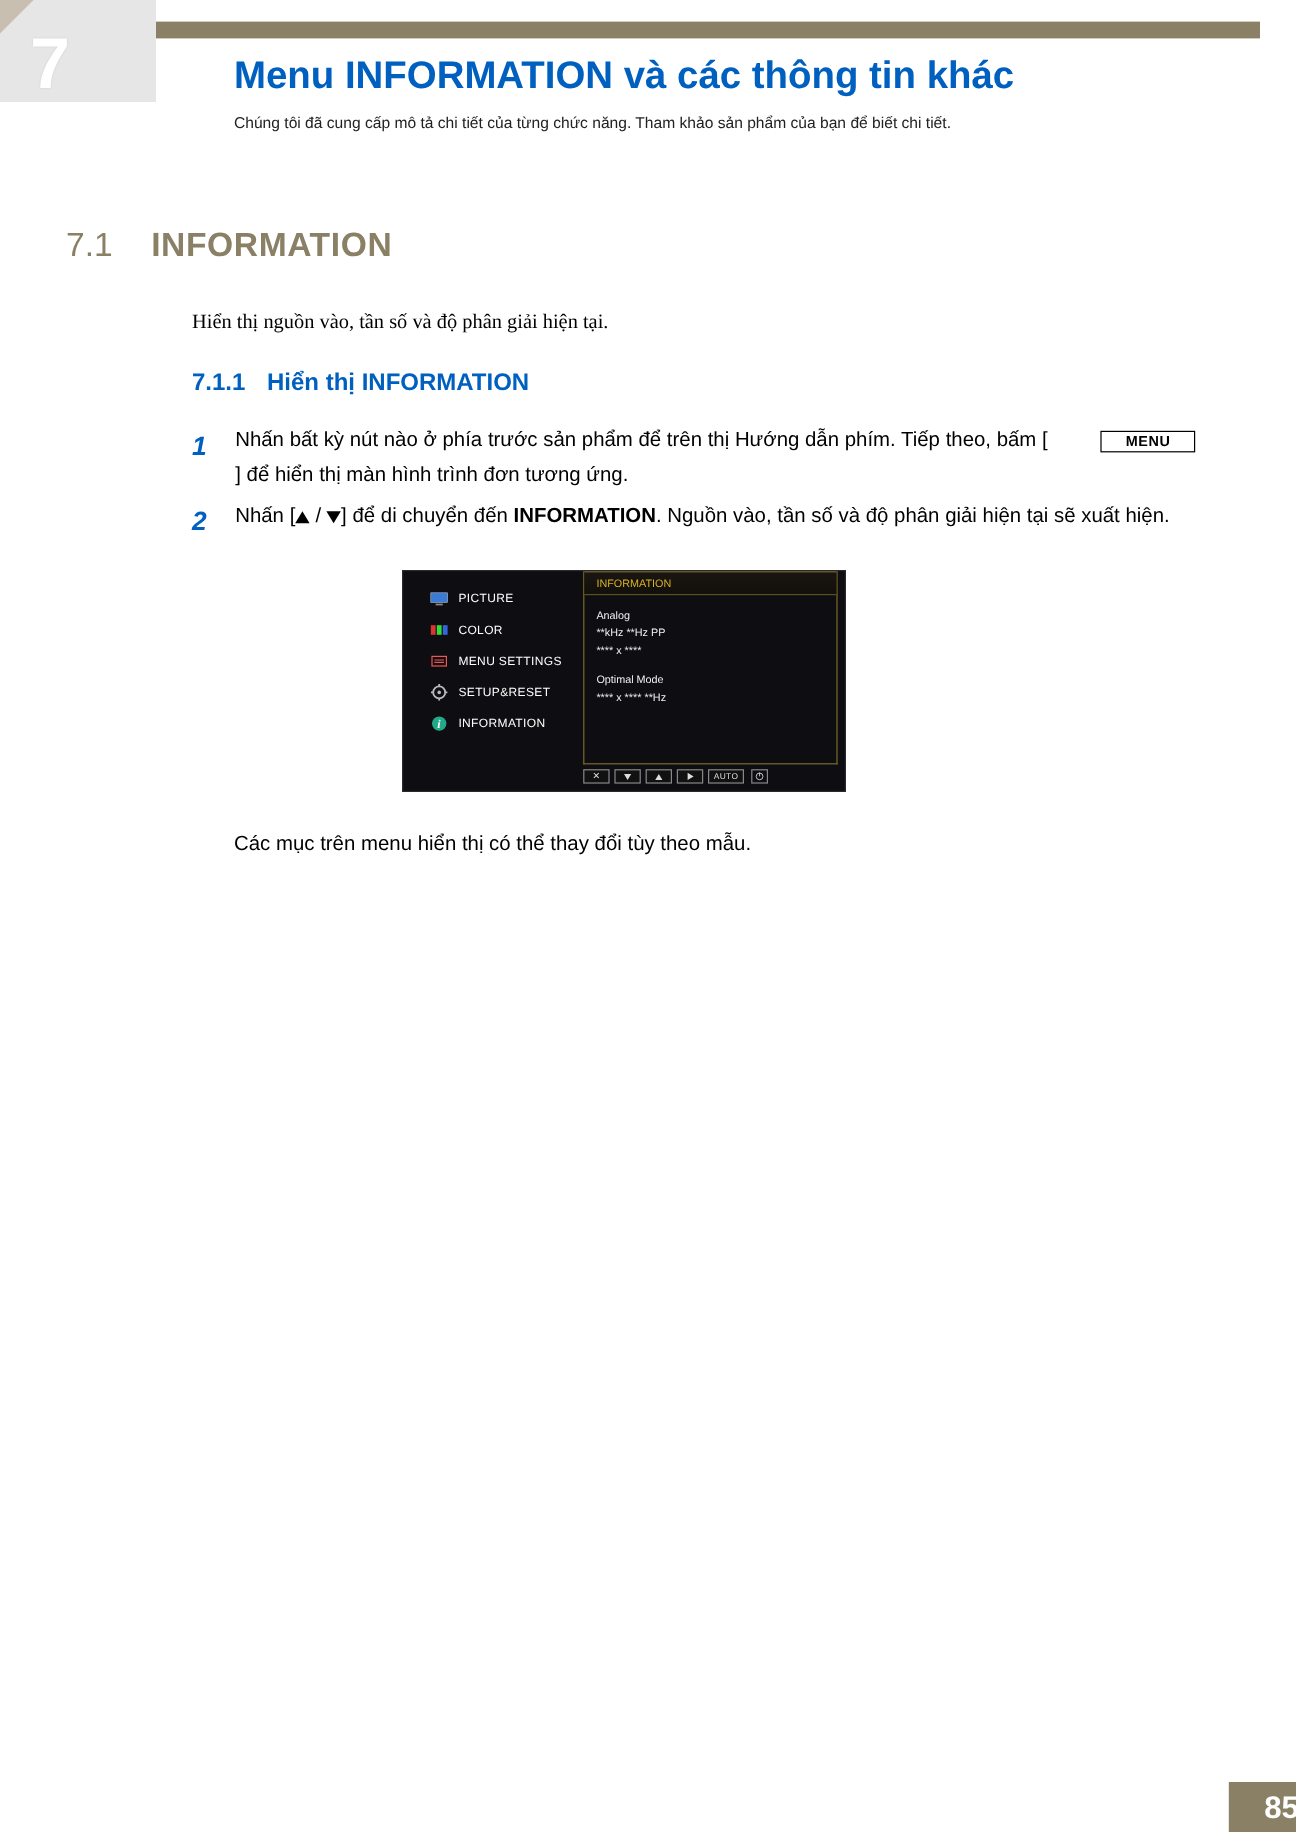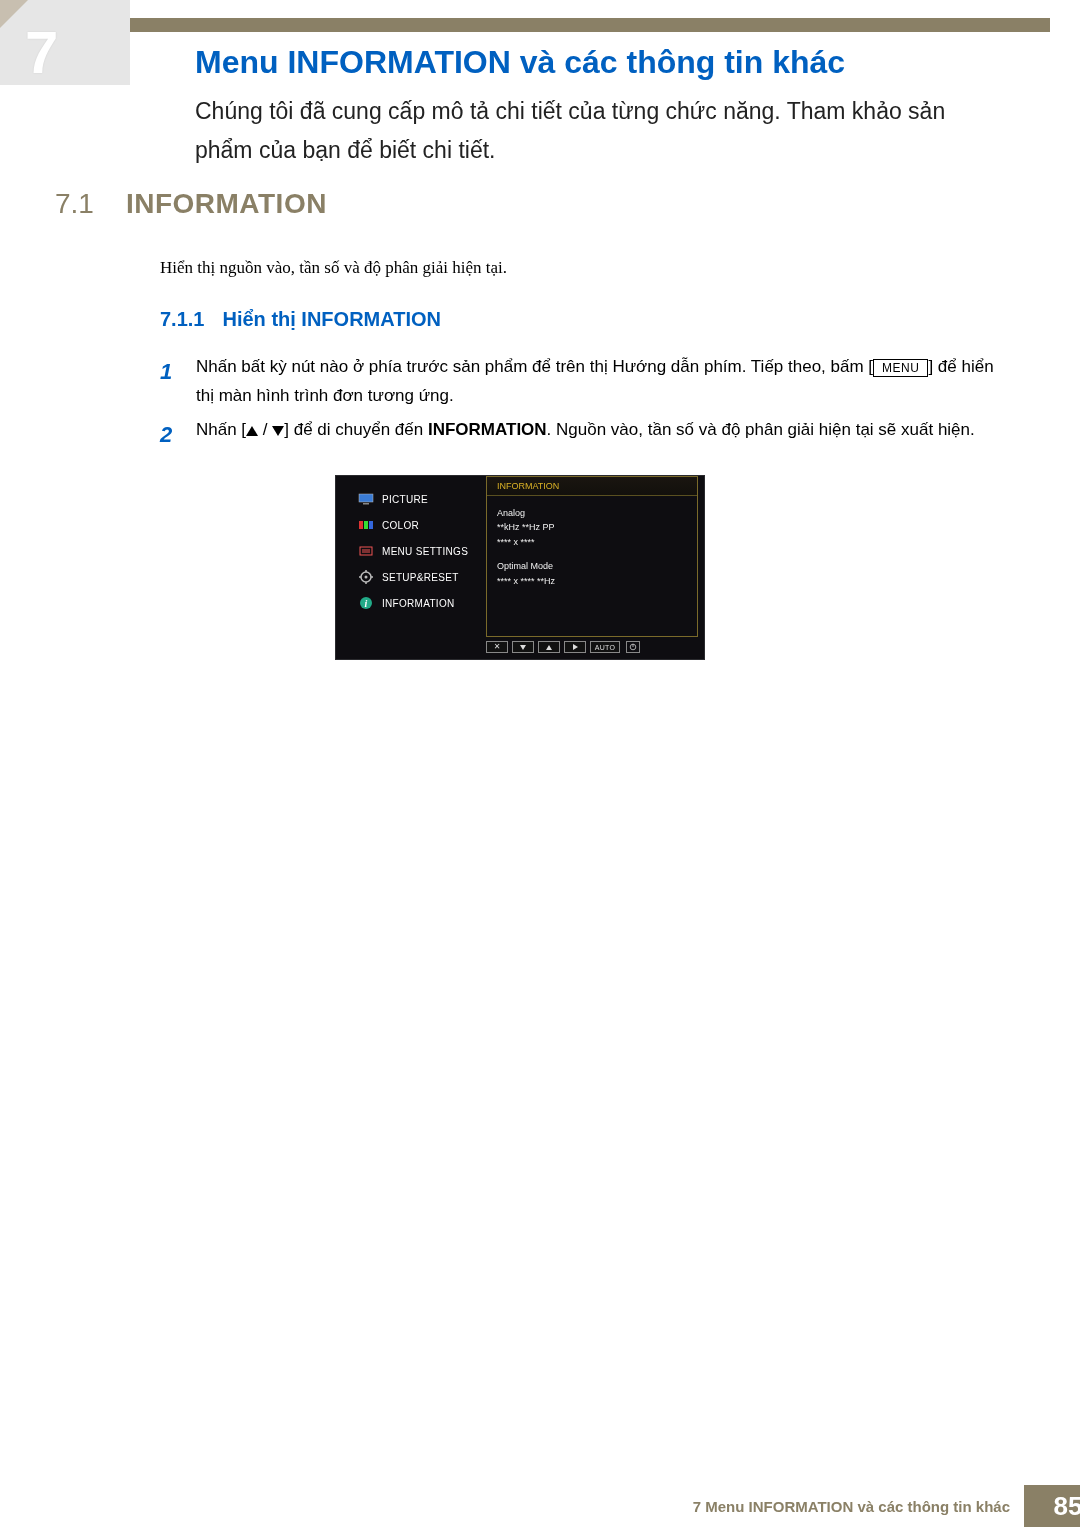"Chúng tôi đã cung cấp" .intro { font-size: 23px -> 13px }
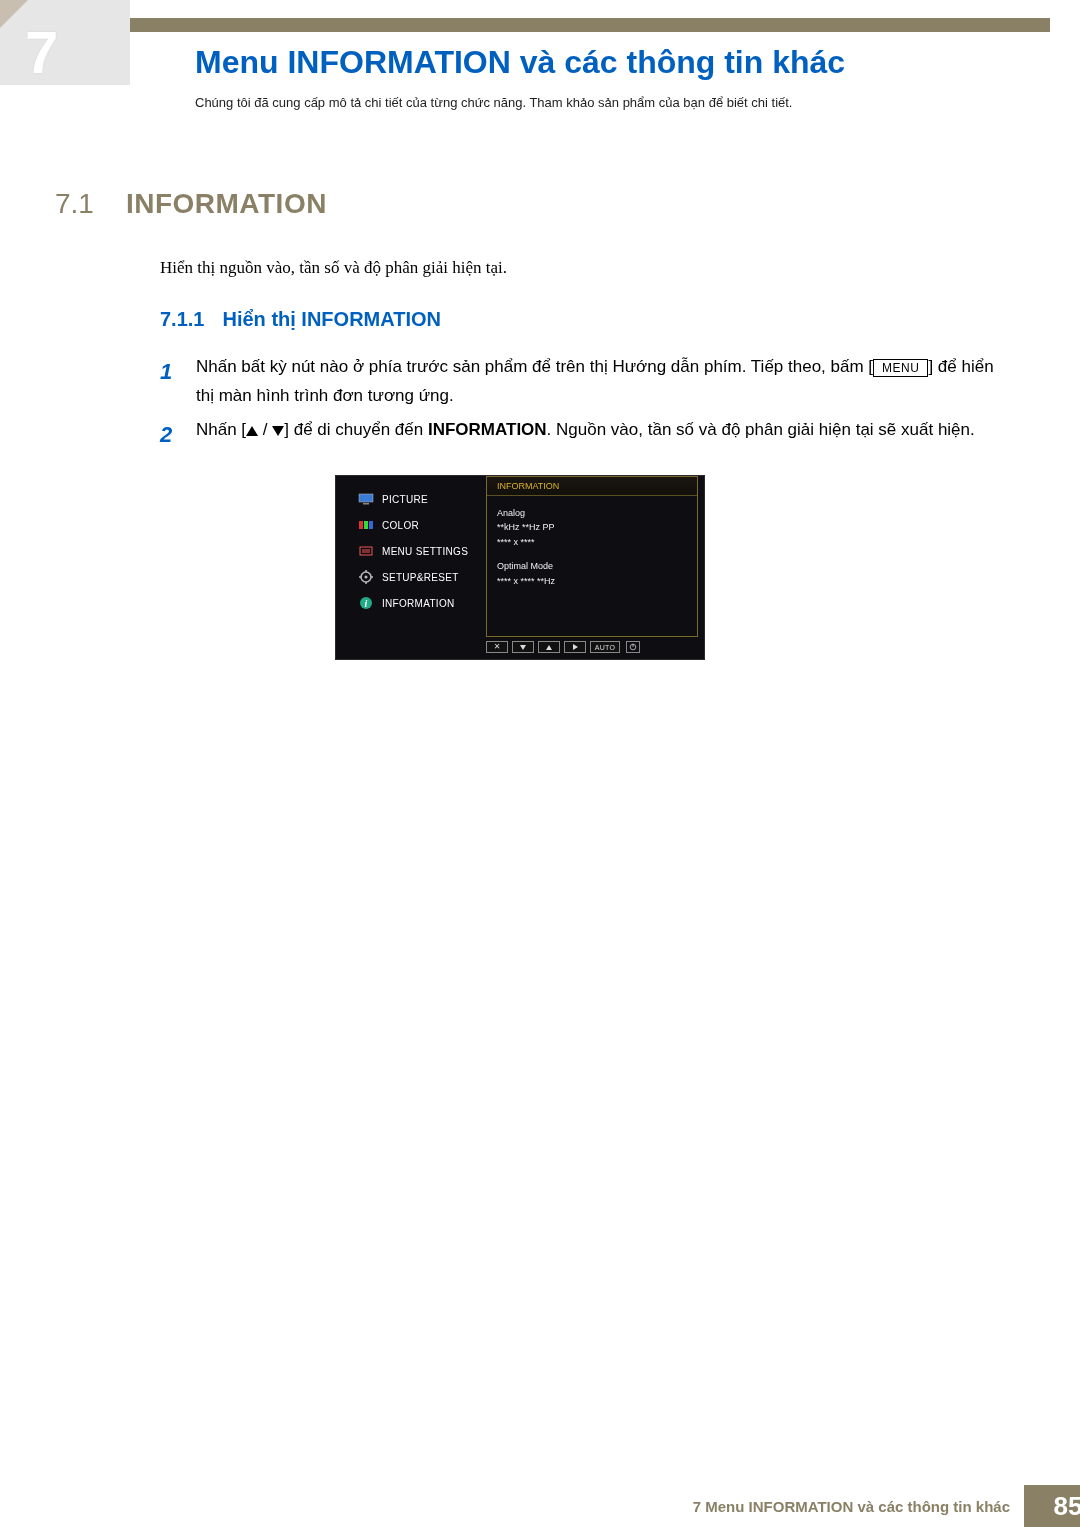"MENU" .kbd { font-weight: normal -> bold; margin-left: none -> 44px; padding: 1px 8px -> 1px 20px }
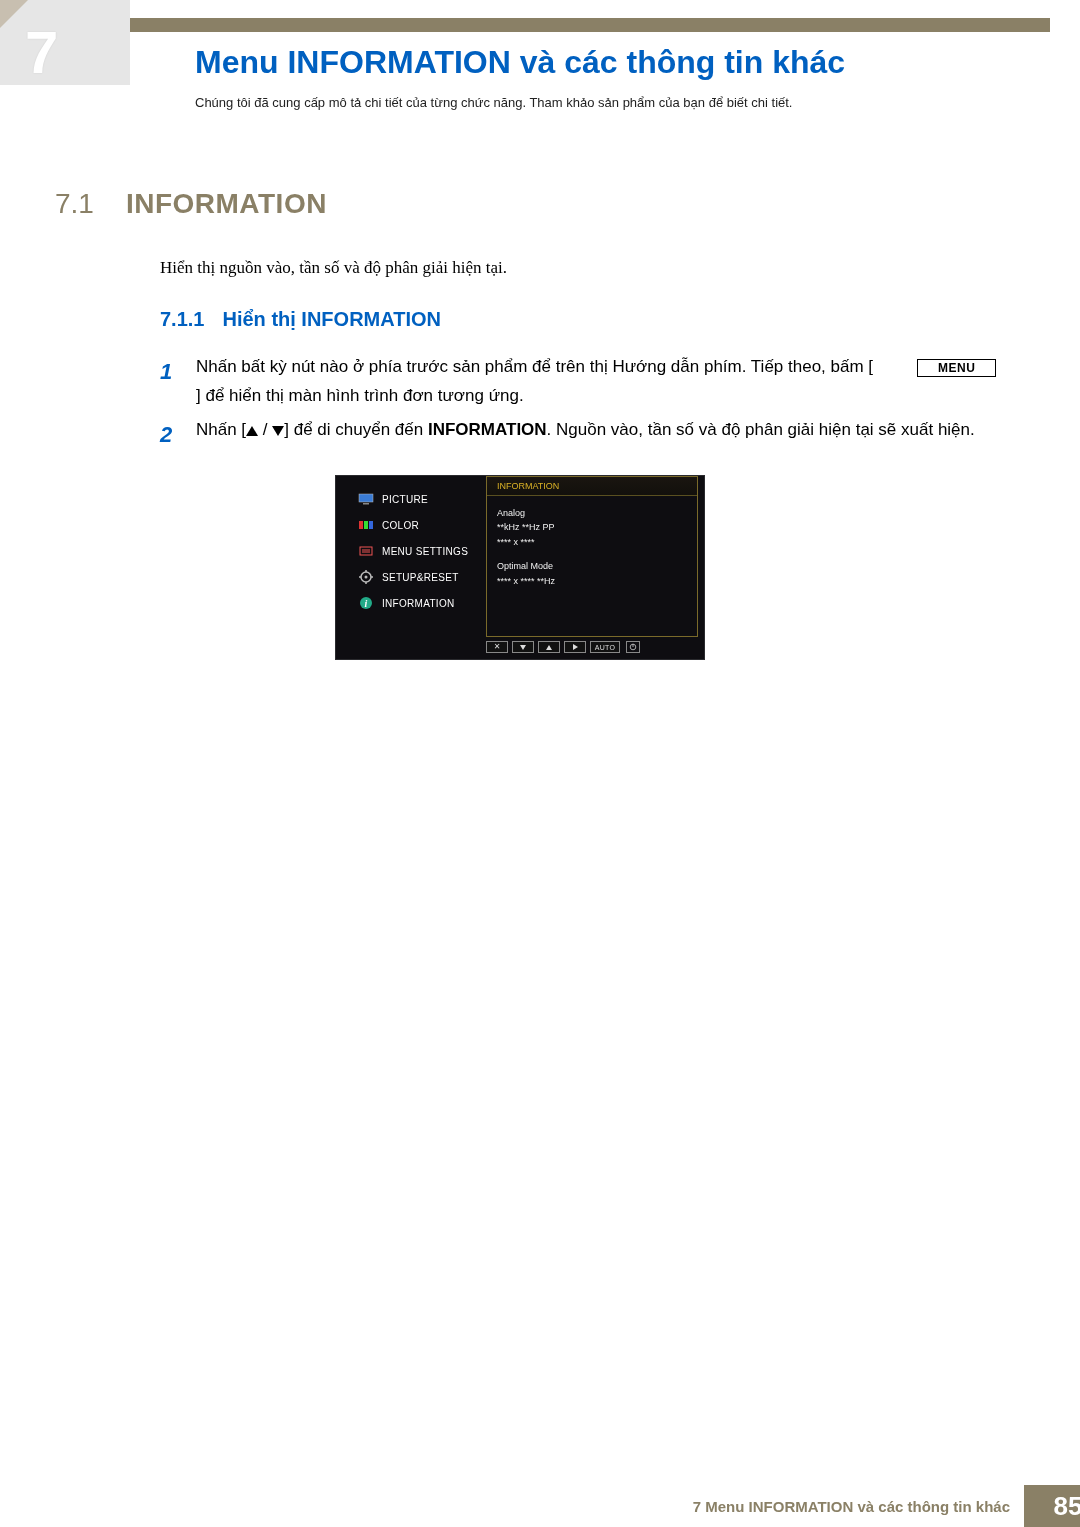"Các mục trên menu hiển" div.note { html: none -> <div>Các mục trên menu hiển thị có thể thay đổi tùy theo mẫu.</div> }
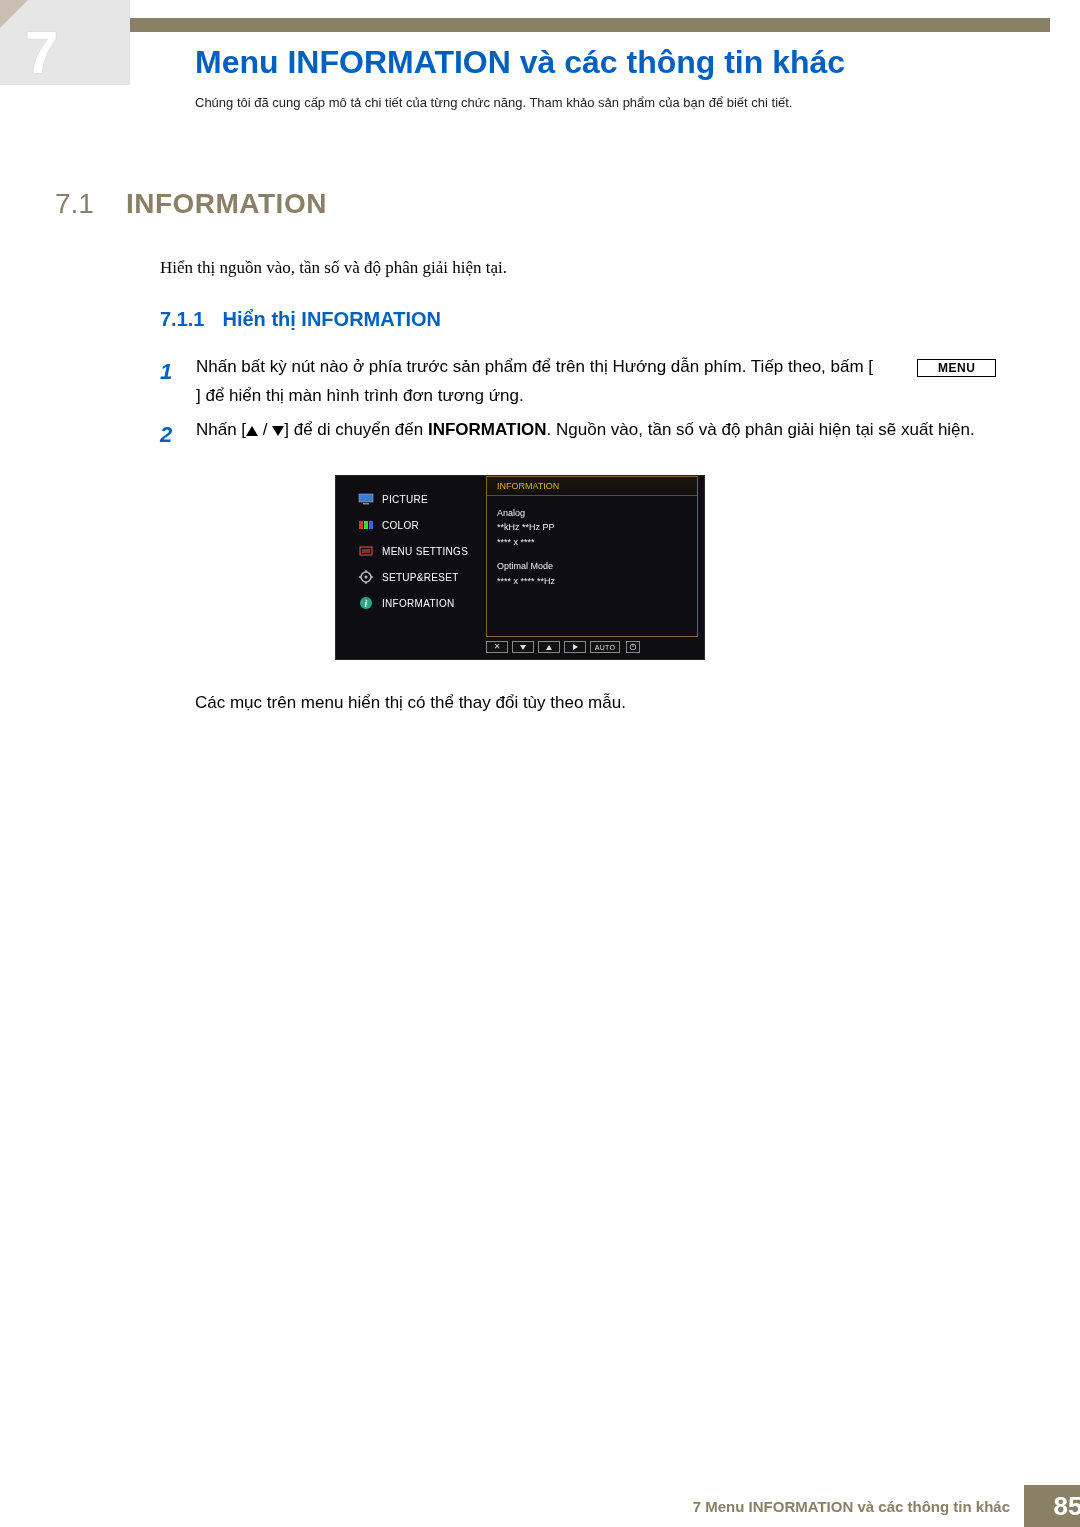"7 Menu INFORMATION và các" div.footer-text { html: <div>7 Menu INFORMATION và các thông tin khác</div> -> none }
